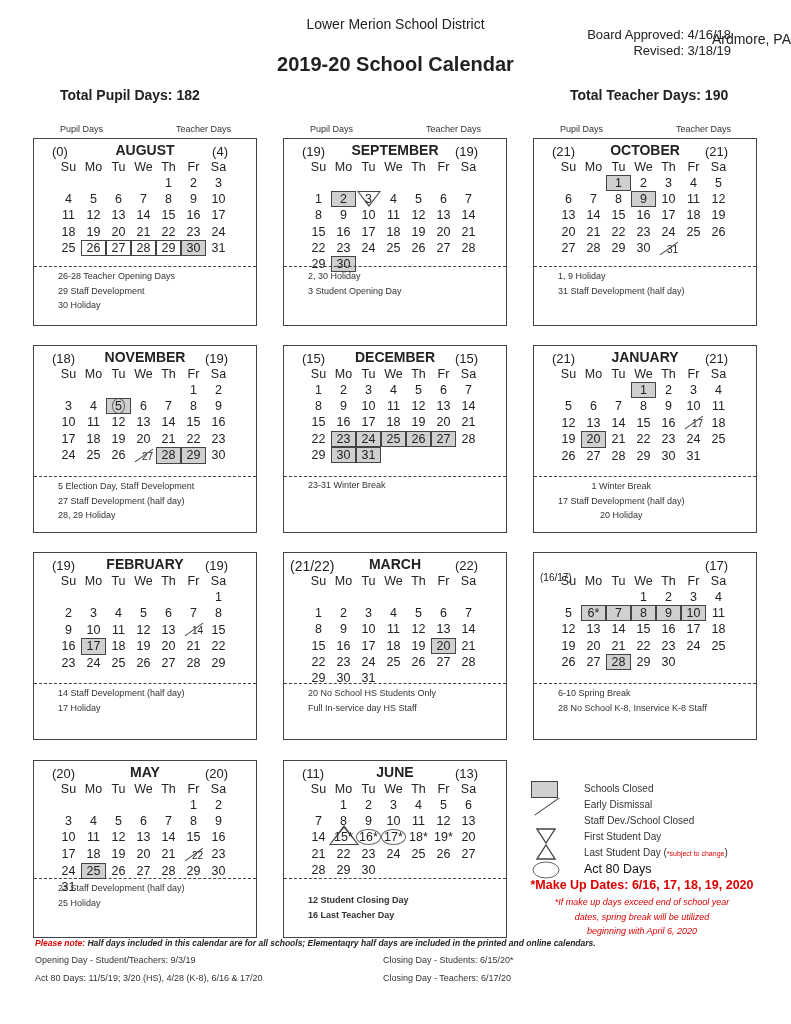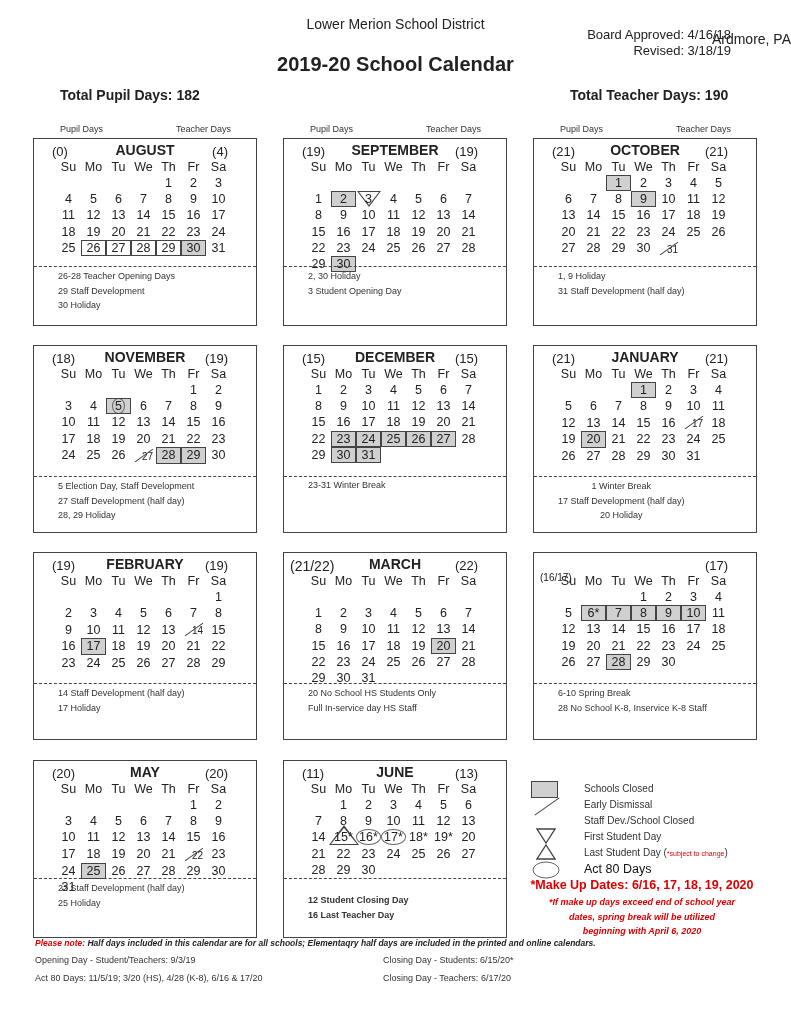"*If make up days exceed" #makeup-note { font-weight: bold -> normal }
